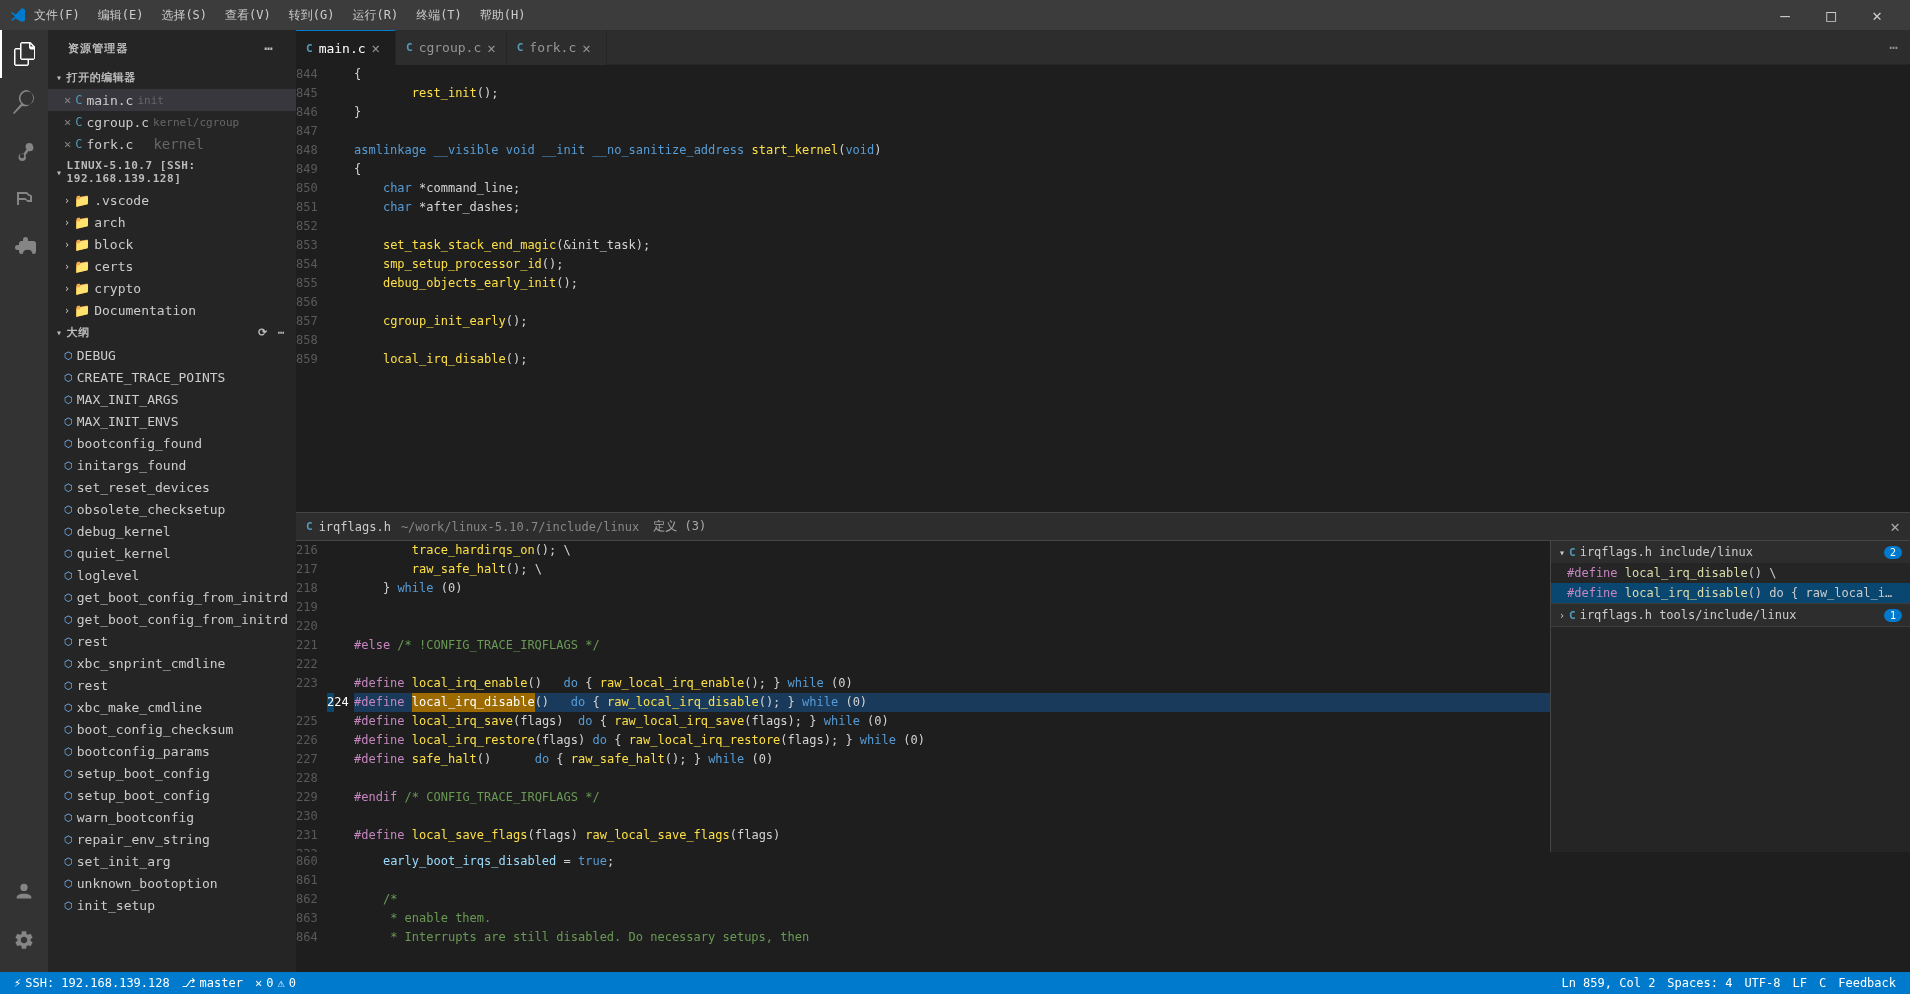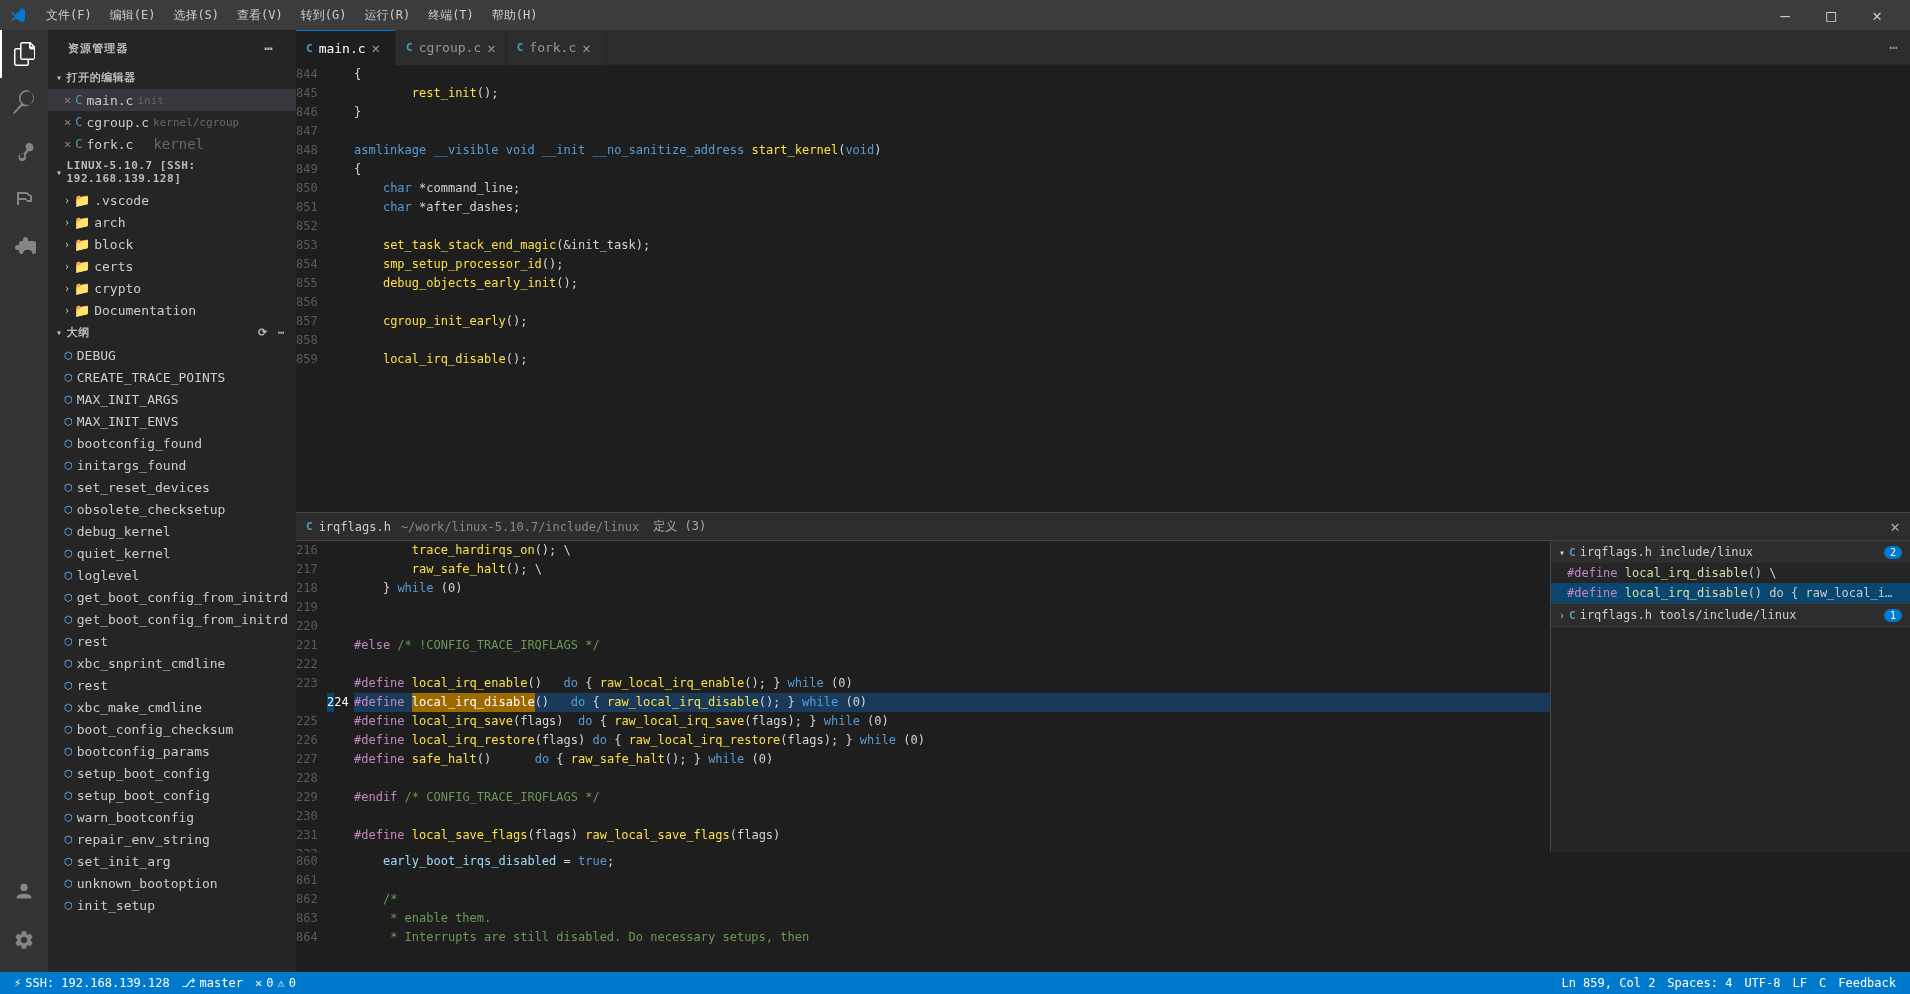"文件(F)" #titlebar-left { gap: 12px -> 0 }
